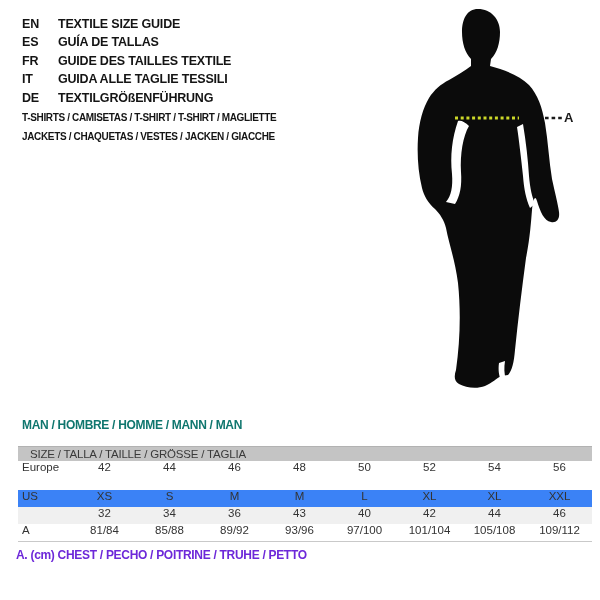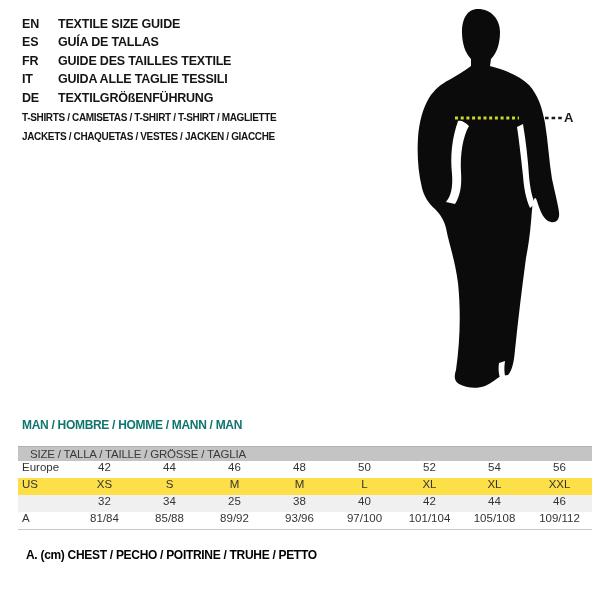"US" .st-row.r1 { background: #fde047 -> #3b82f6; margin-top: none -> 12px }
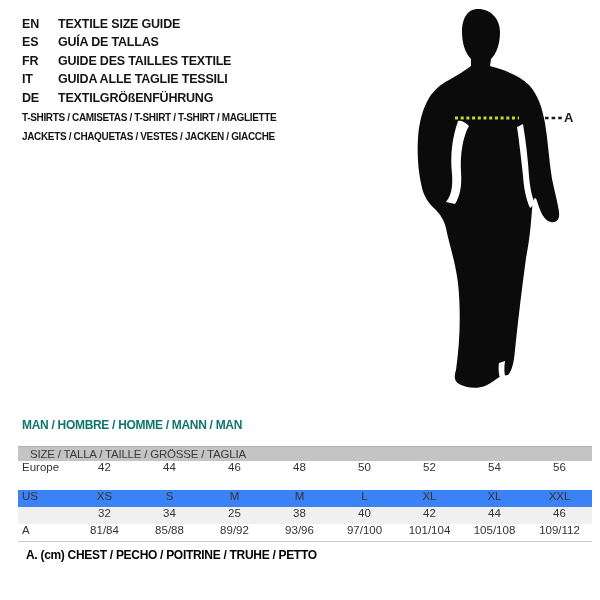"25" div.st-cell { text: 25 -> 36 }
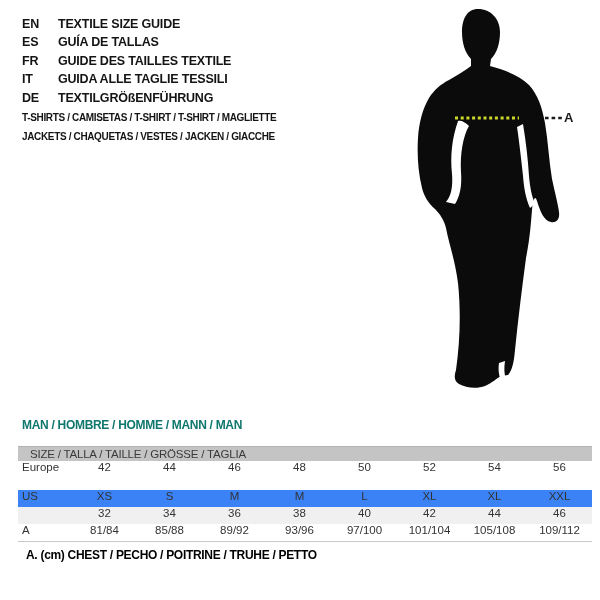"38" div.st-cell { text: 38 -> 43 }
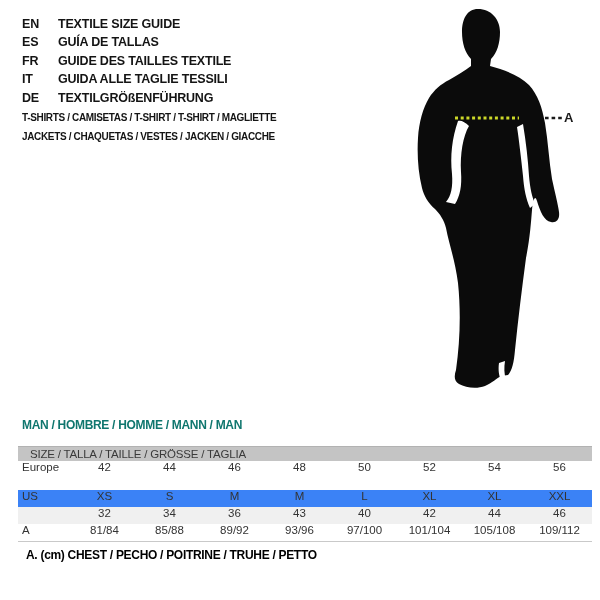"A. (cm) CHEST / PECHO" .note { color: #000000 -> #6d28d9; left: 26px -> 16px }
